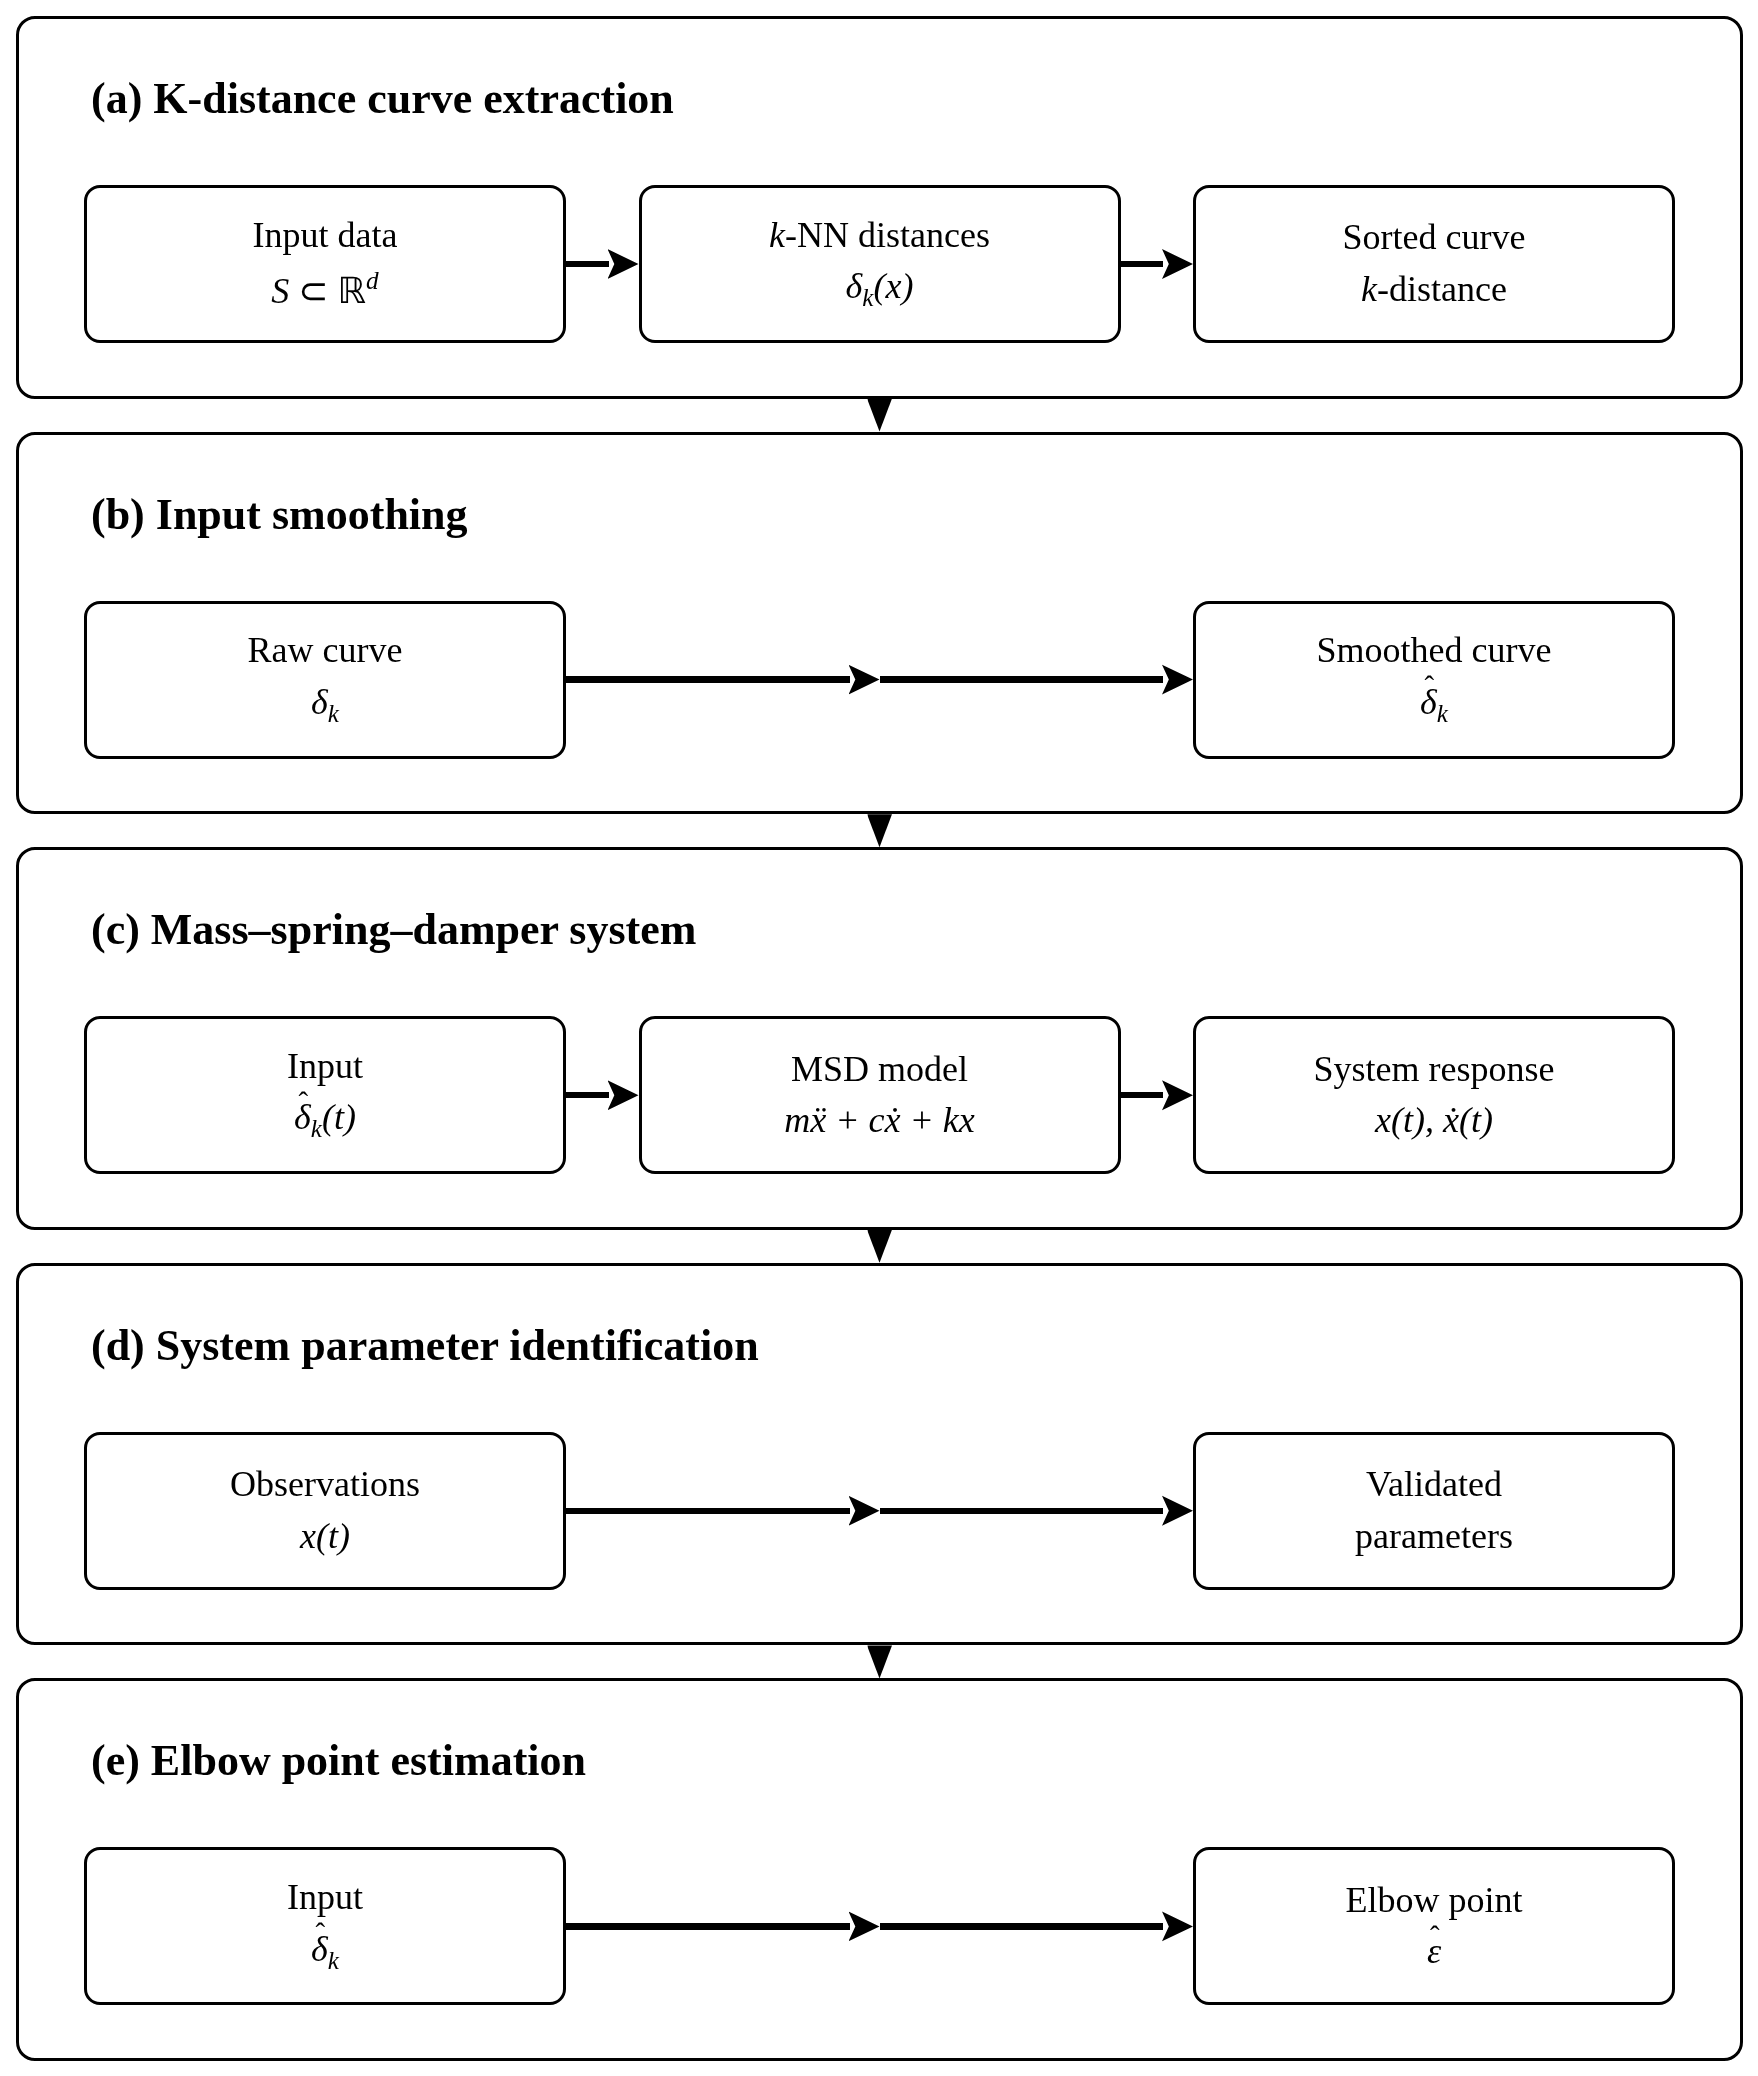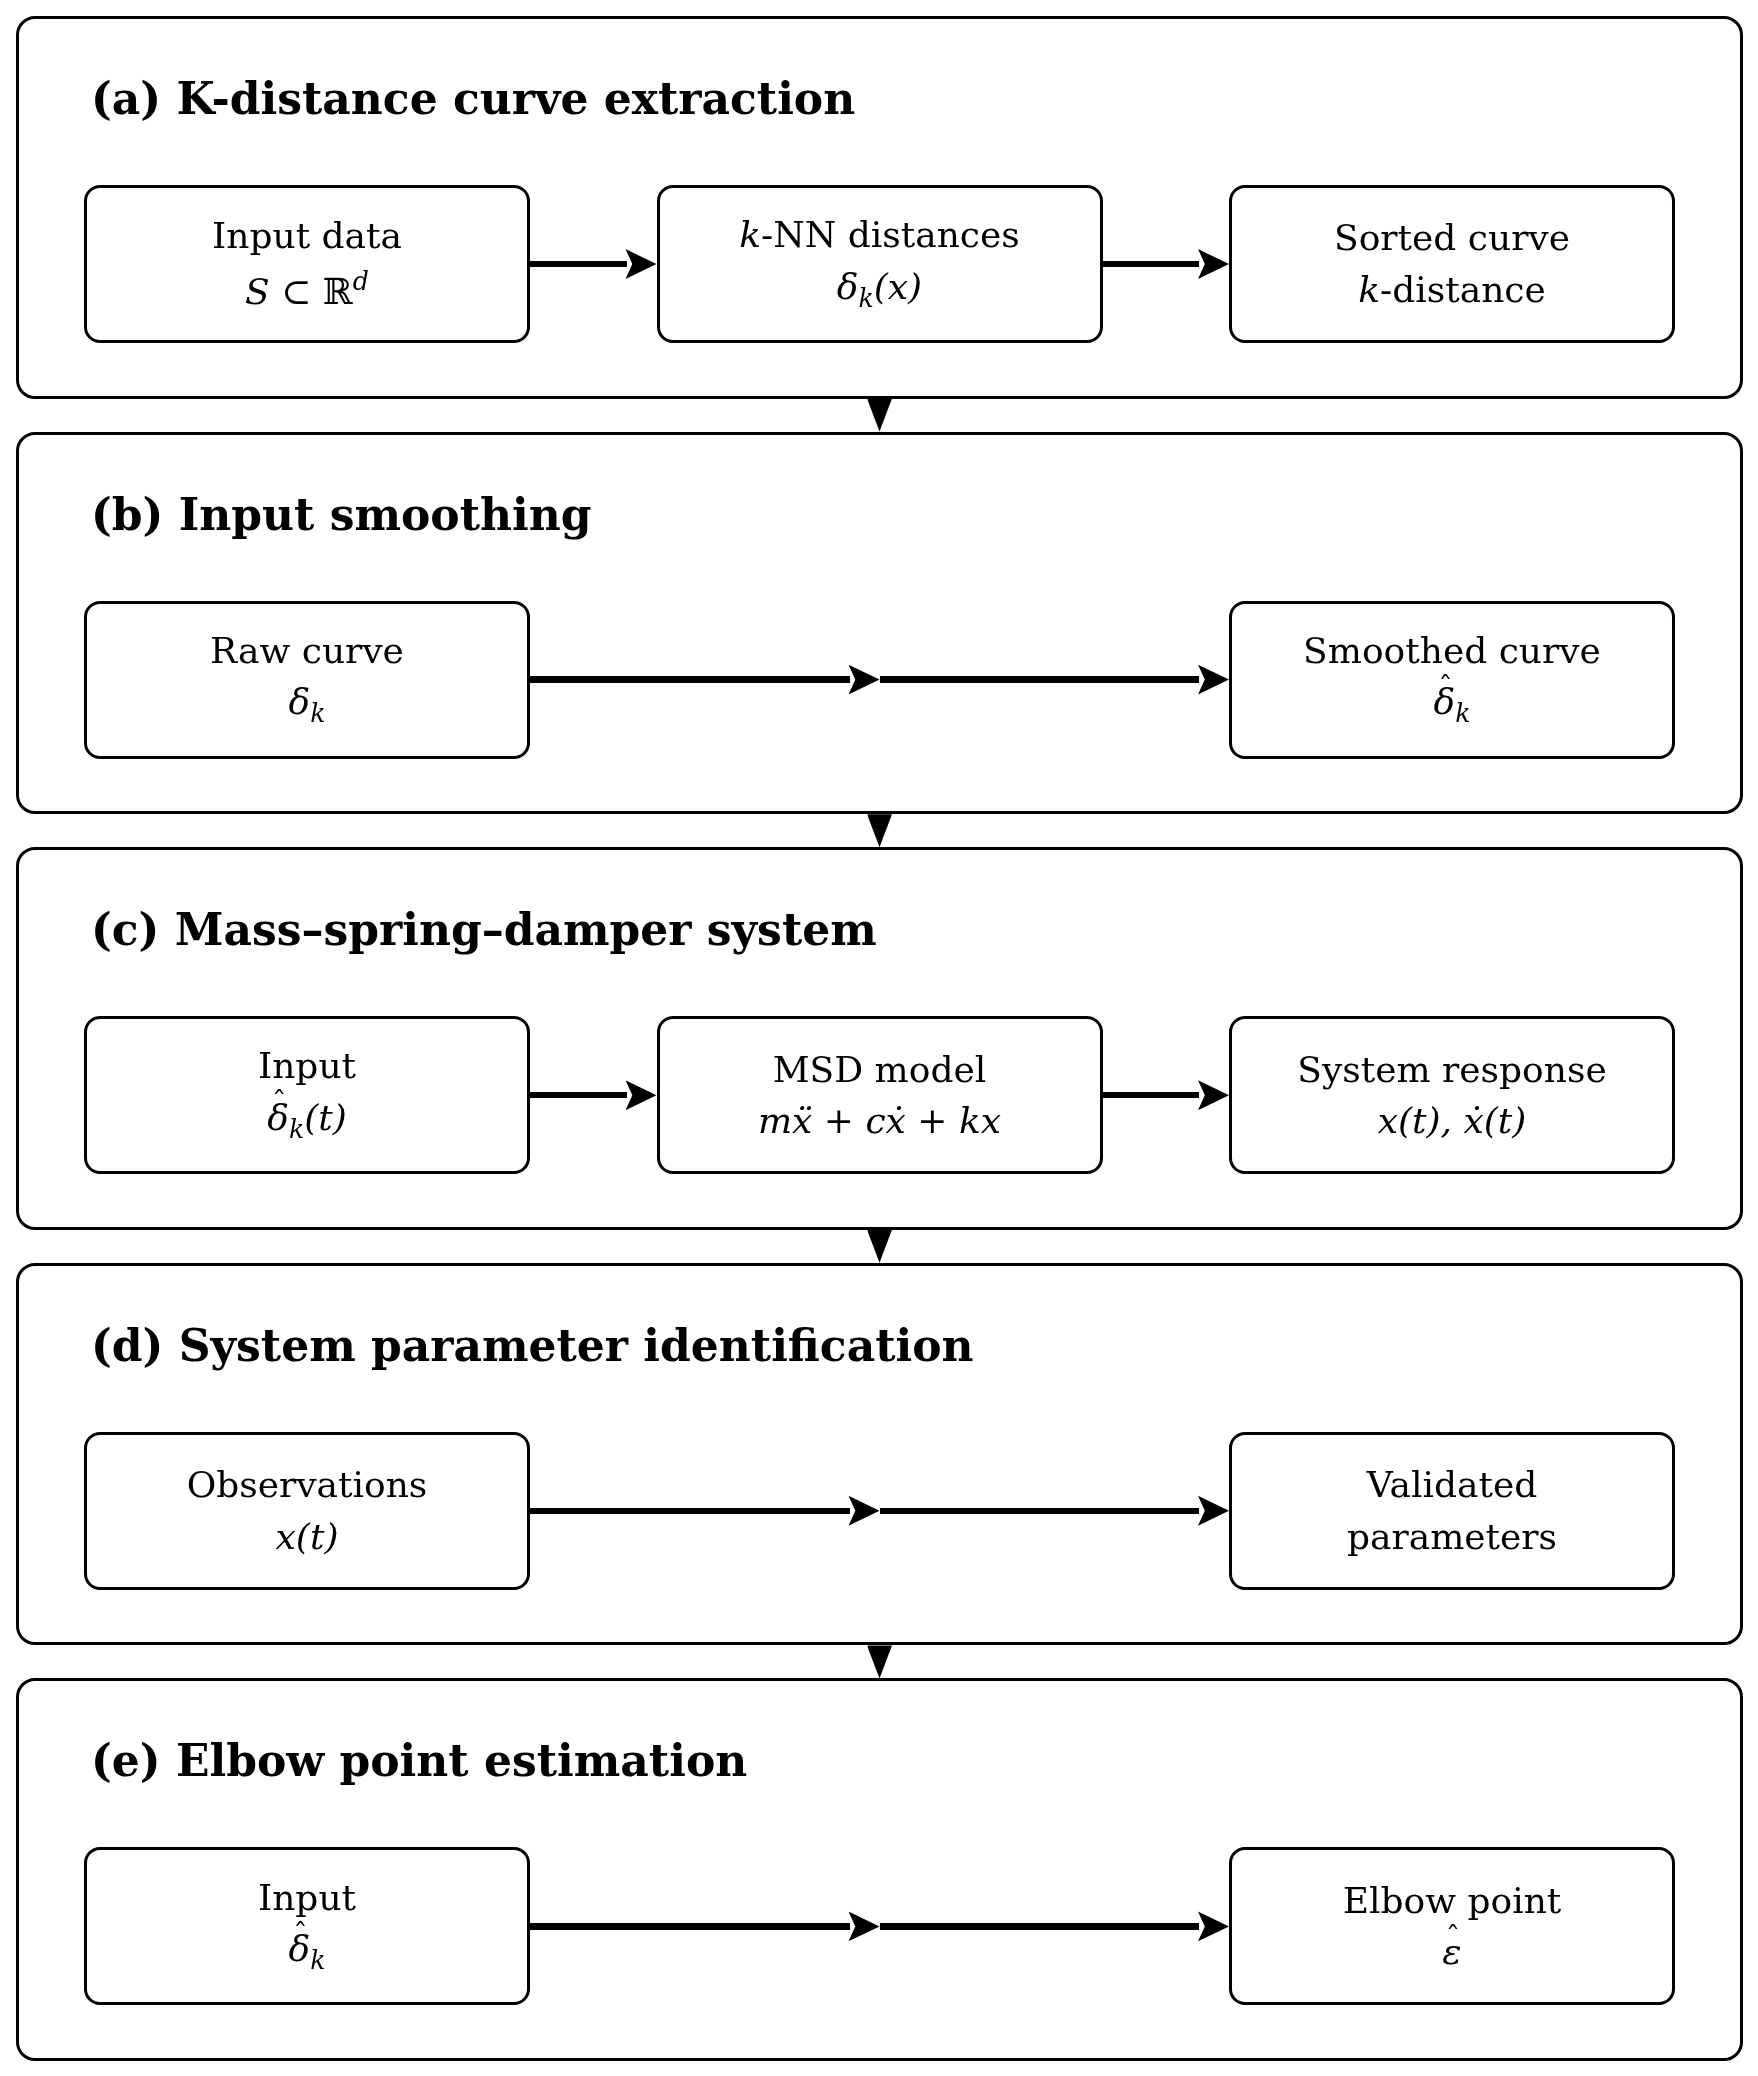"(a) K-distance curve extraction" .panel { font-family: none -> Liberation Serif, serif }
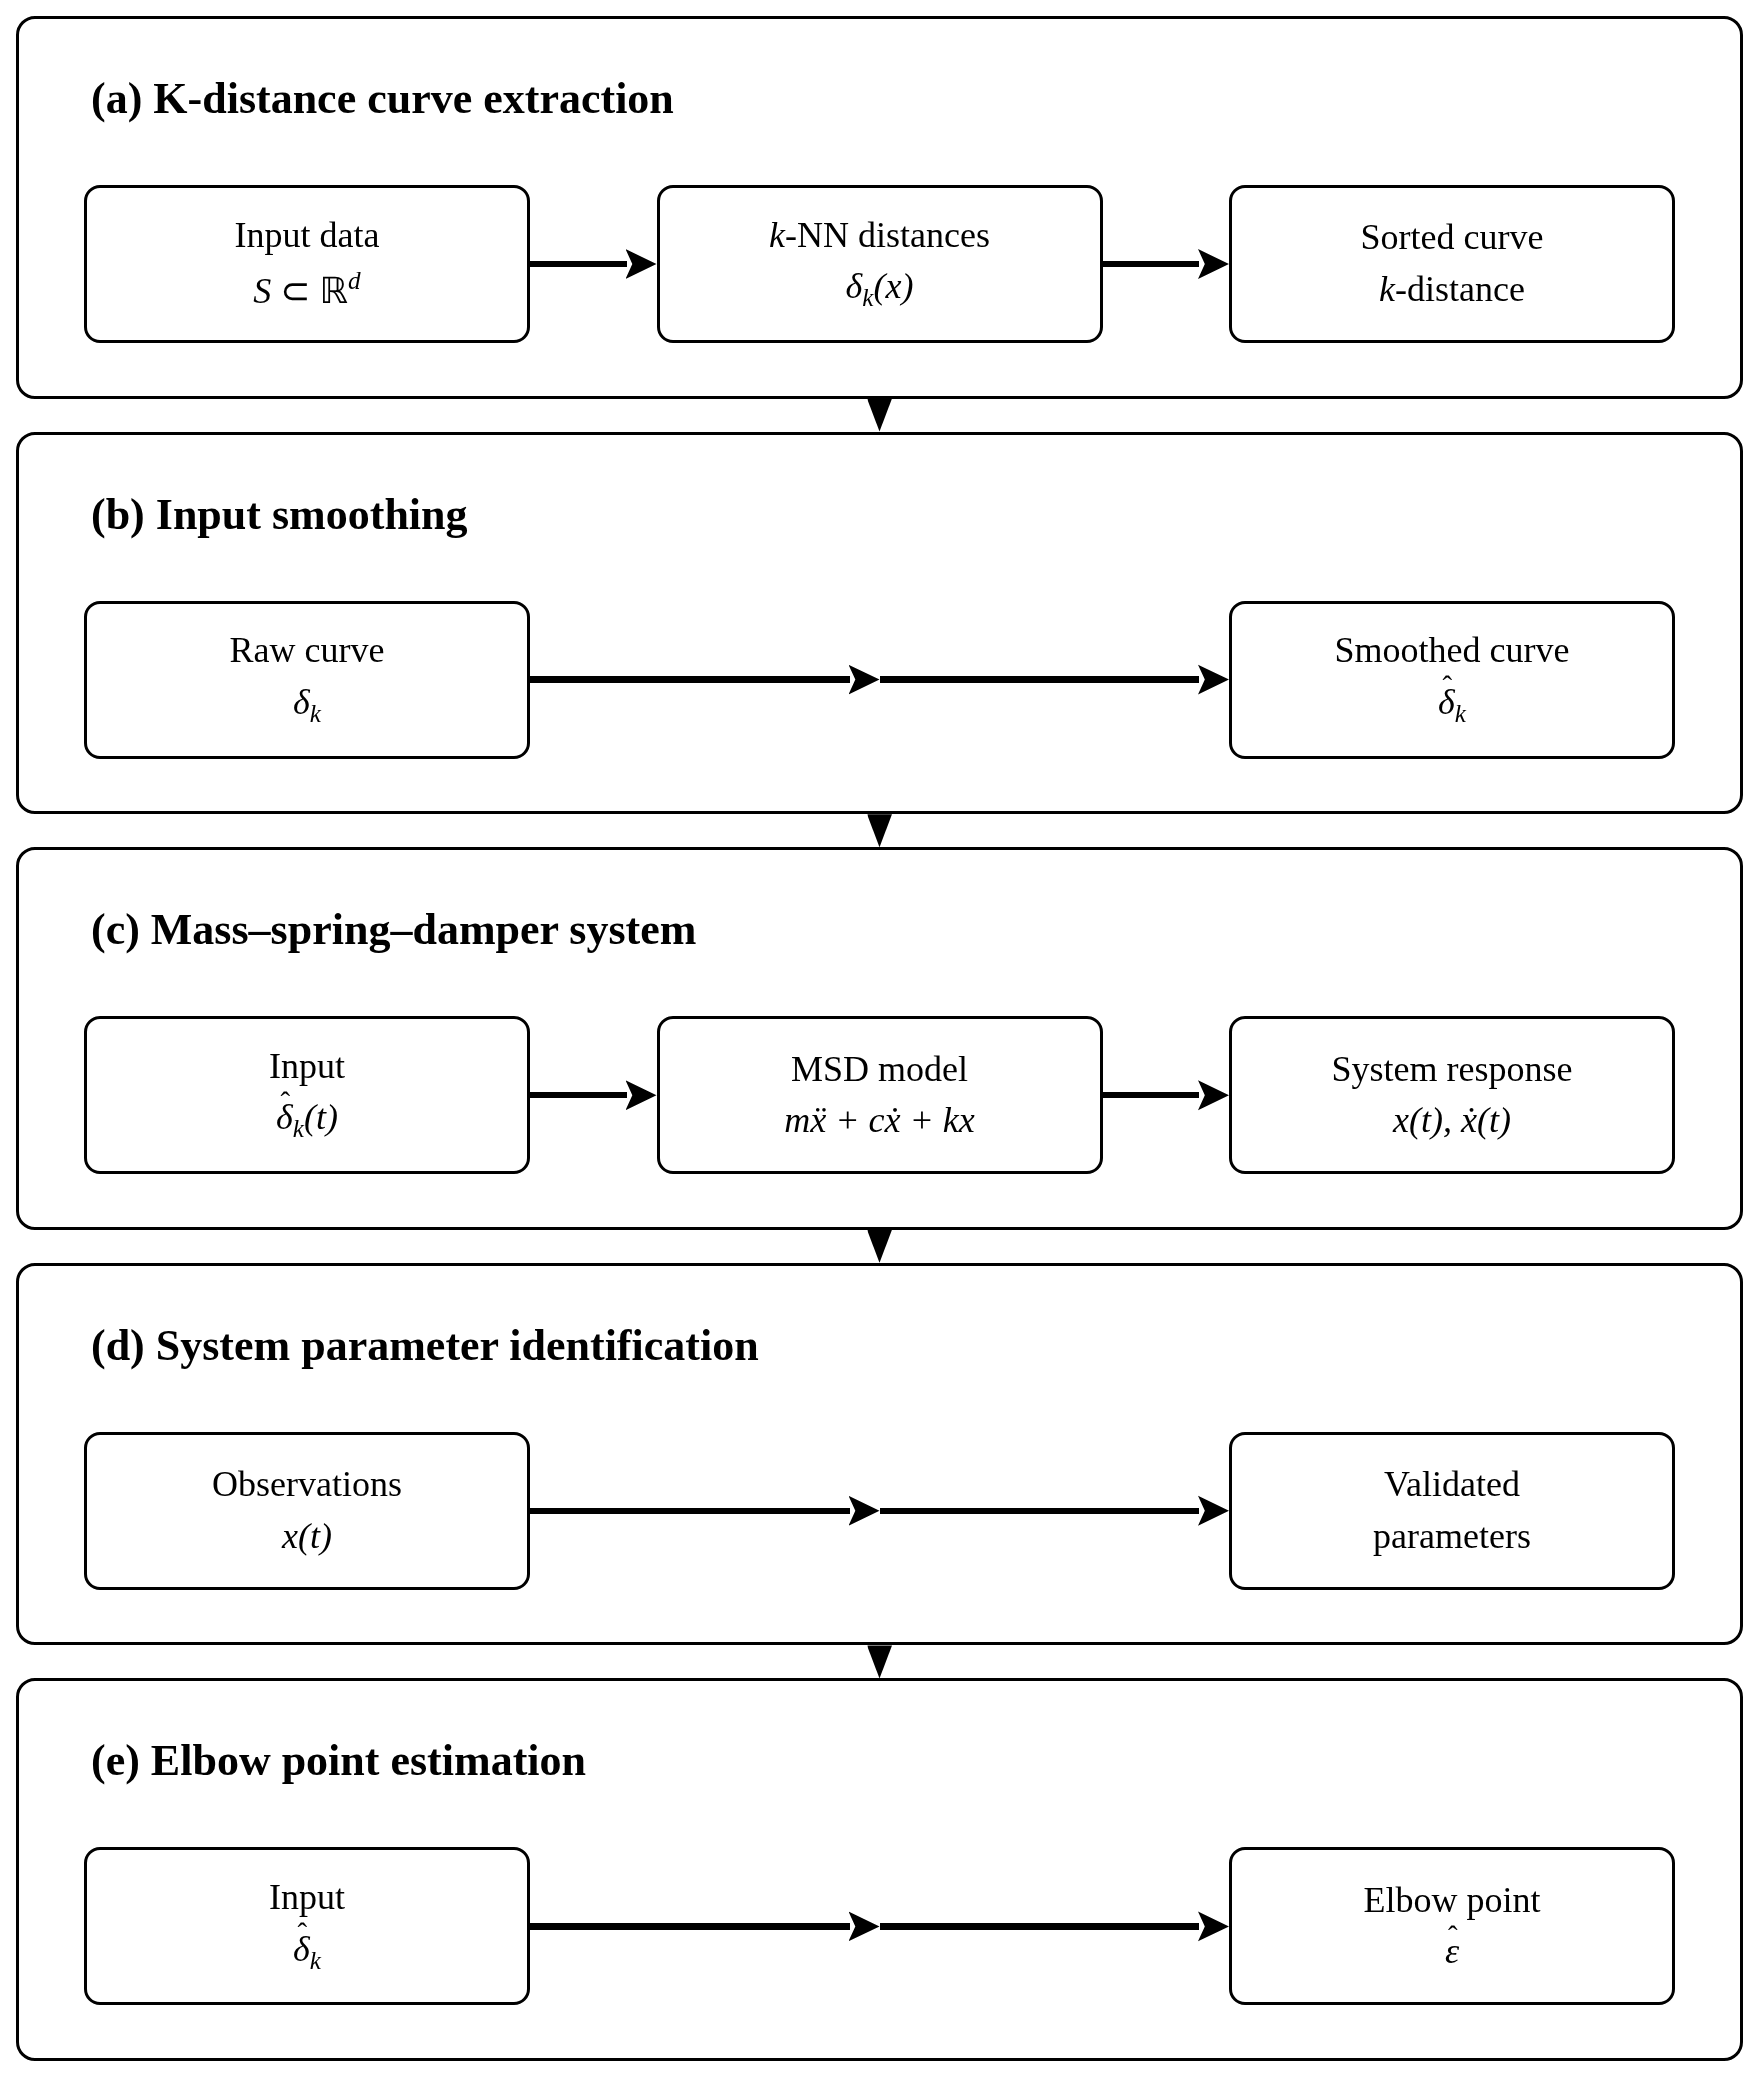"Input data" .box { width: 446px -> 482px }
